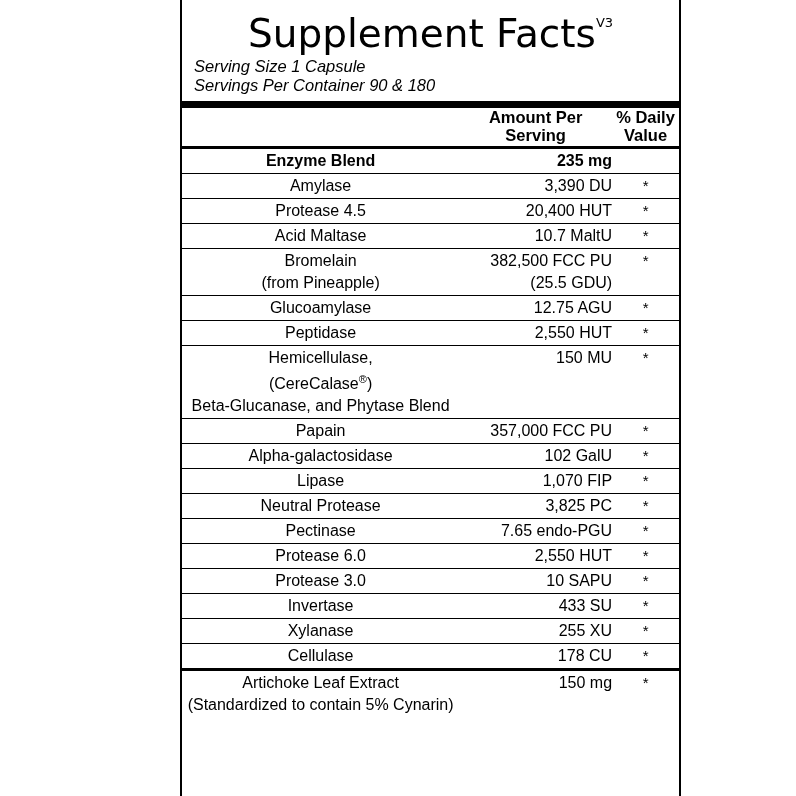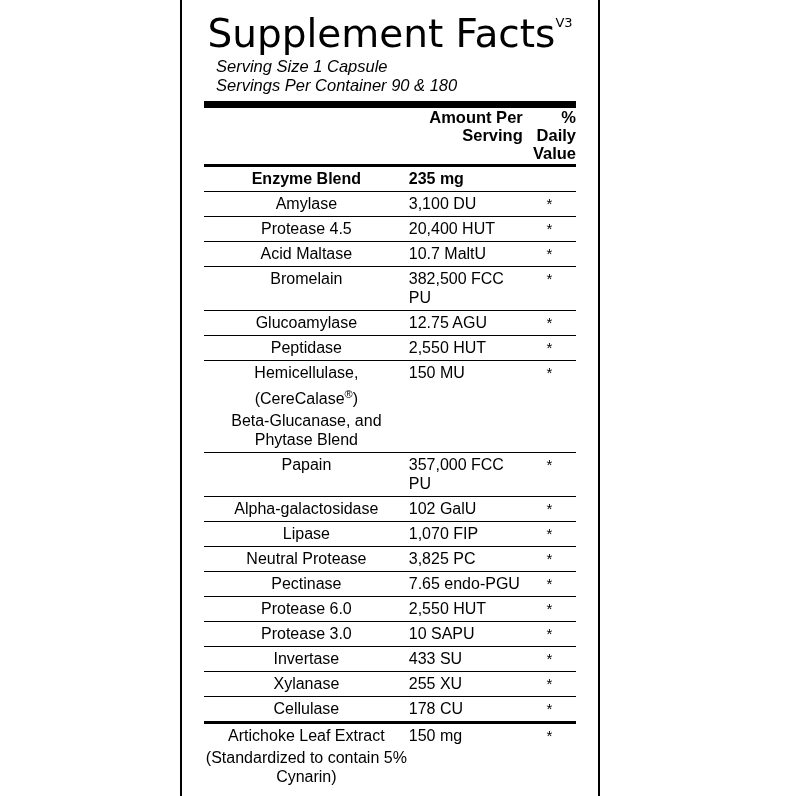"Supplement FactsV3" #panel { padding: 0 22px -> 0 0; width: 420px -> 501px }
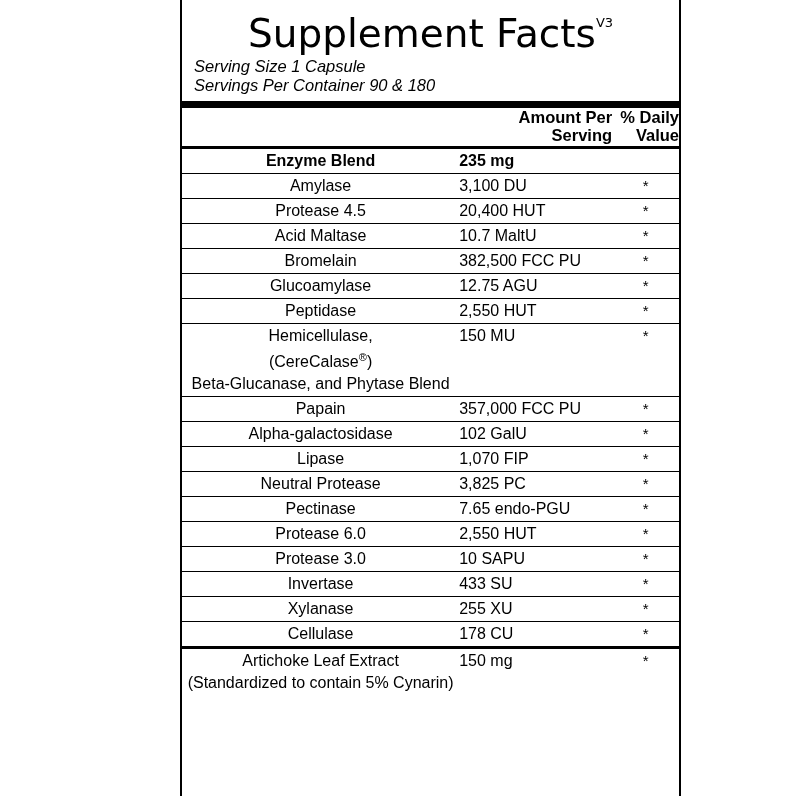"Amount Per" .hdr-row td { text-align: right -> center }
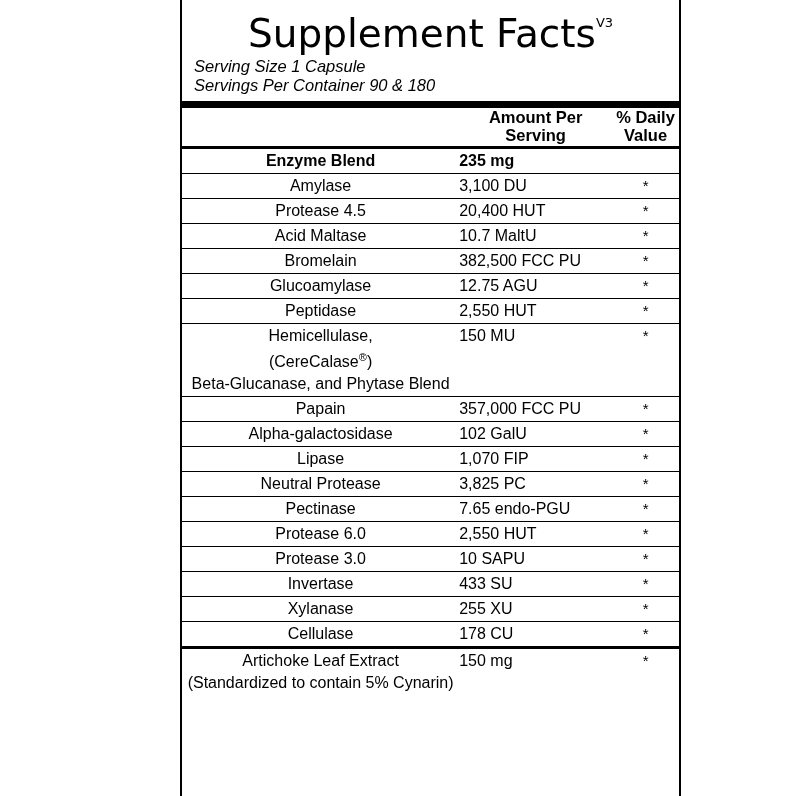"235 mg" tr.row td.amt { text-align: left -> right }
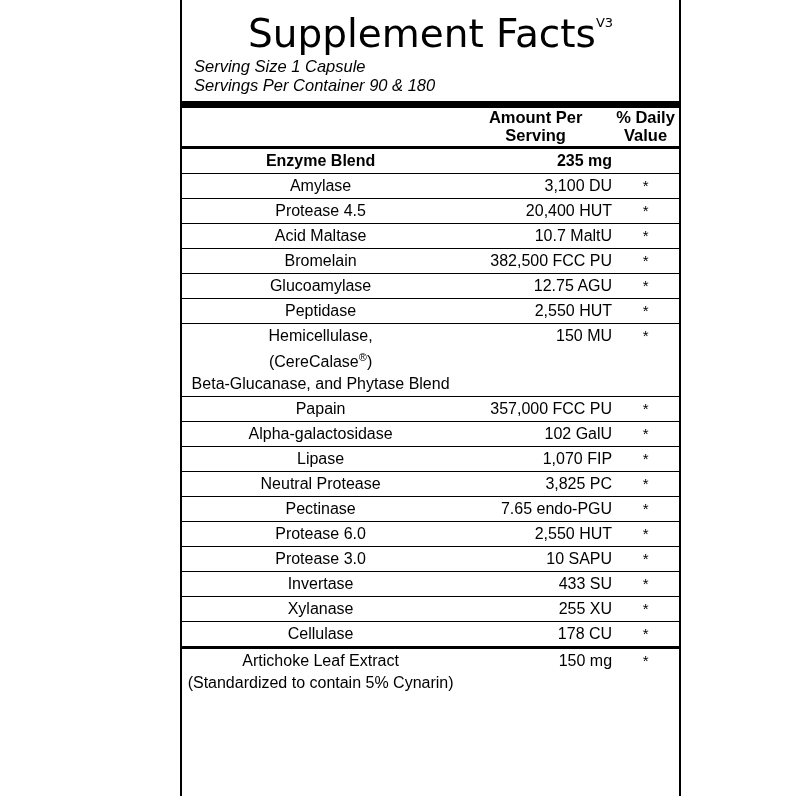"3,100 DU" td.amt { text: 3,100 -> 3,390 }
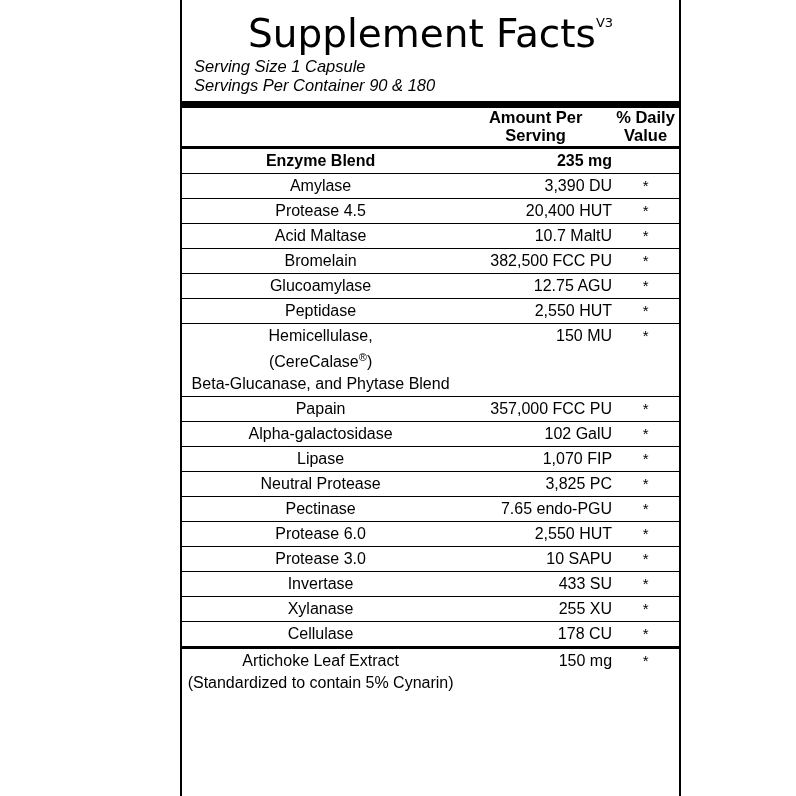"(from Pineapple)" tr.row { html: none -> <tr> <td>(from Pineapple)</td> <td>(25.5 GDU)</td> <td></td> </tr> }
